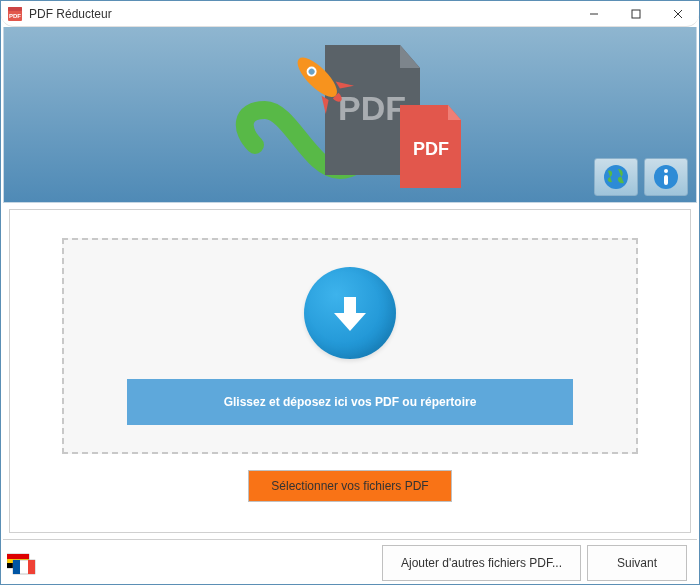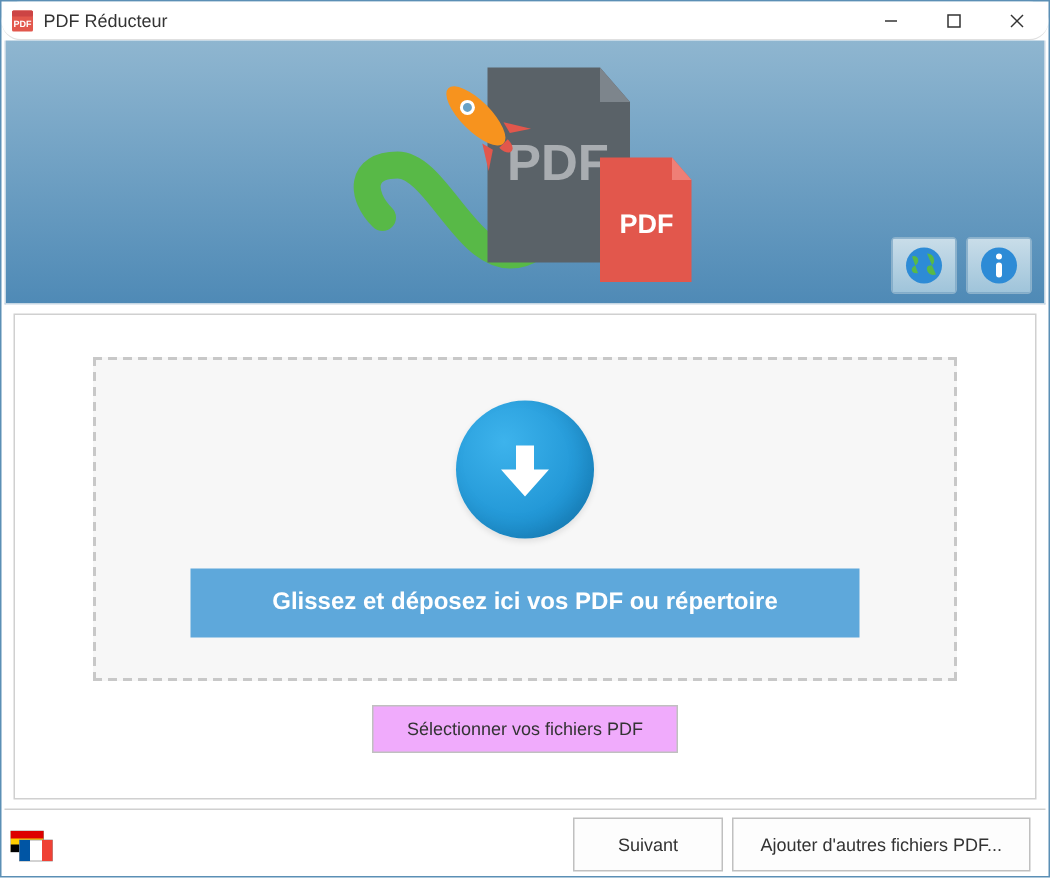"Glissez et déposez ici vos" .drop-text-bar { font-size: 16px -> 12px }
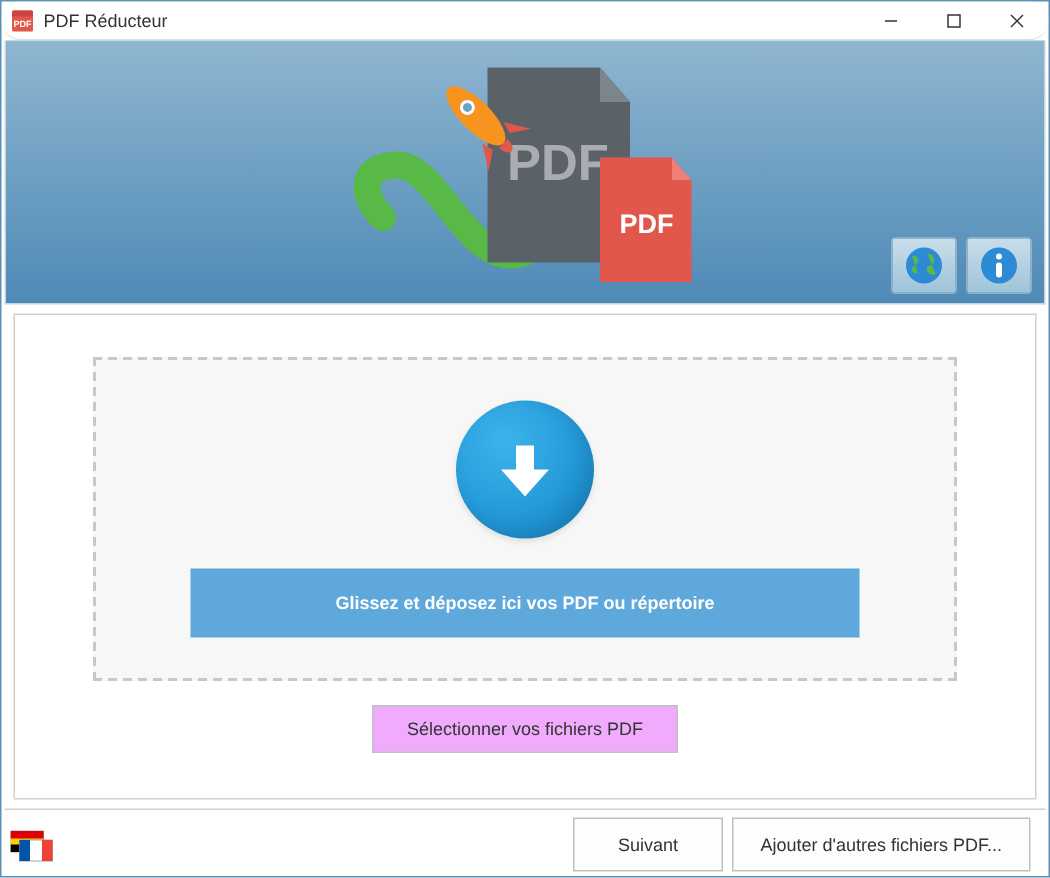"Sélectionner vos fichiers PDF" .select-btn { background: #f0abfc -> #f97316 }
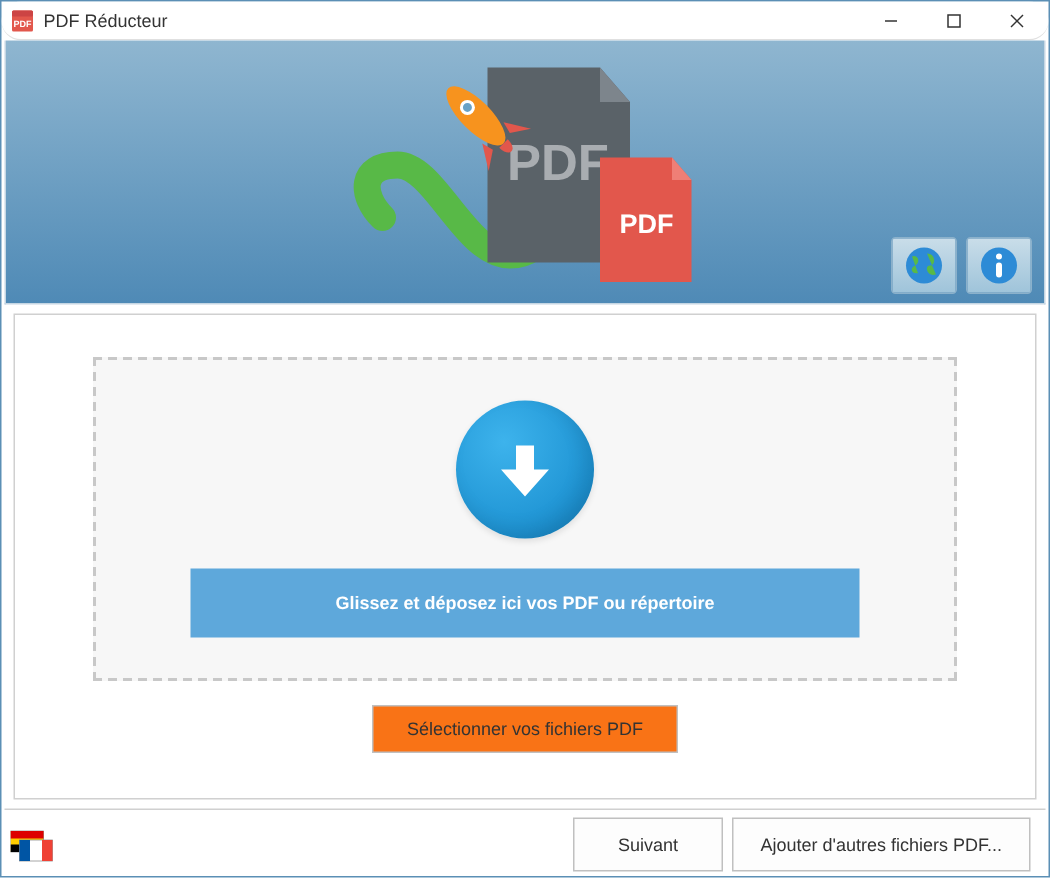"Suivant" button.footer-btn { order: before "Ajouter d'autres fichiers PDF..." -> after "Ajouter d'autres fichiers PDF..." }
